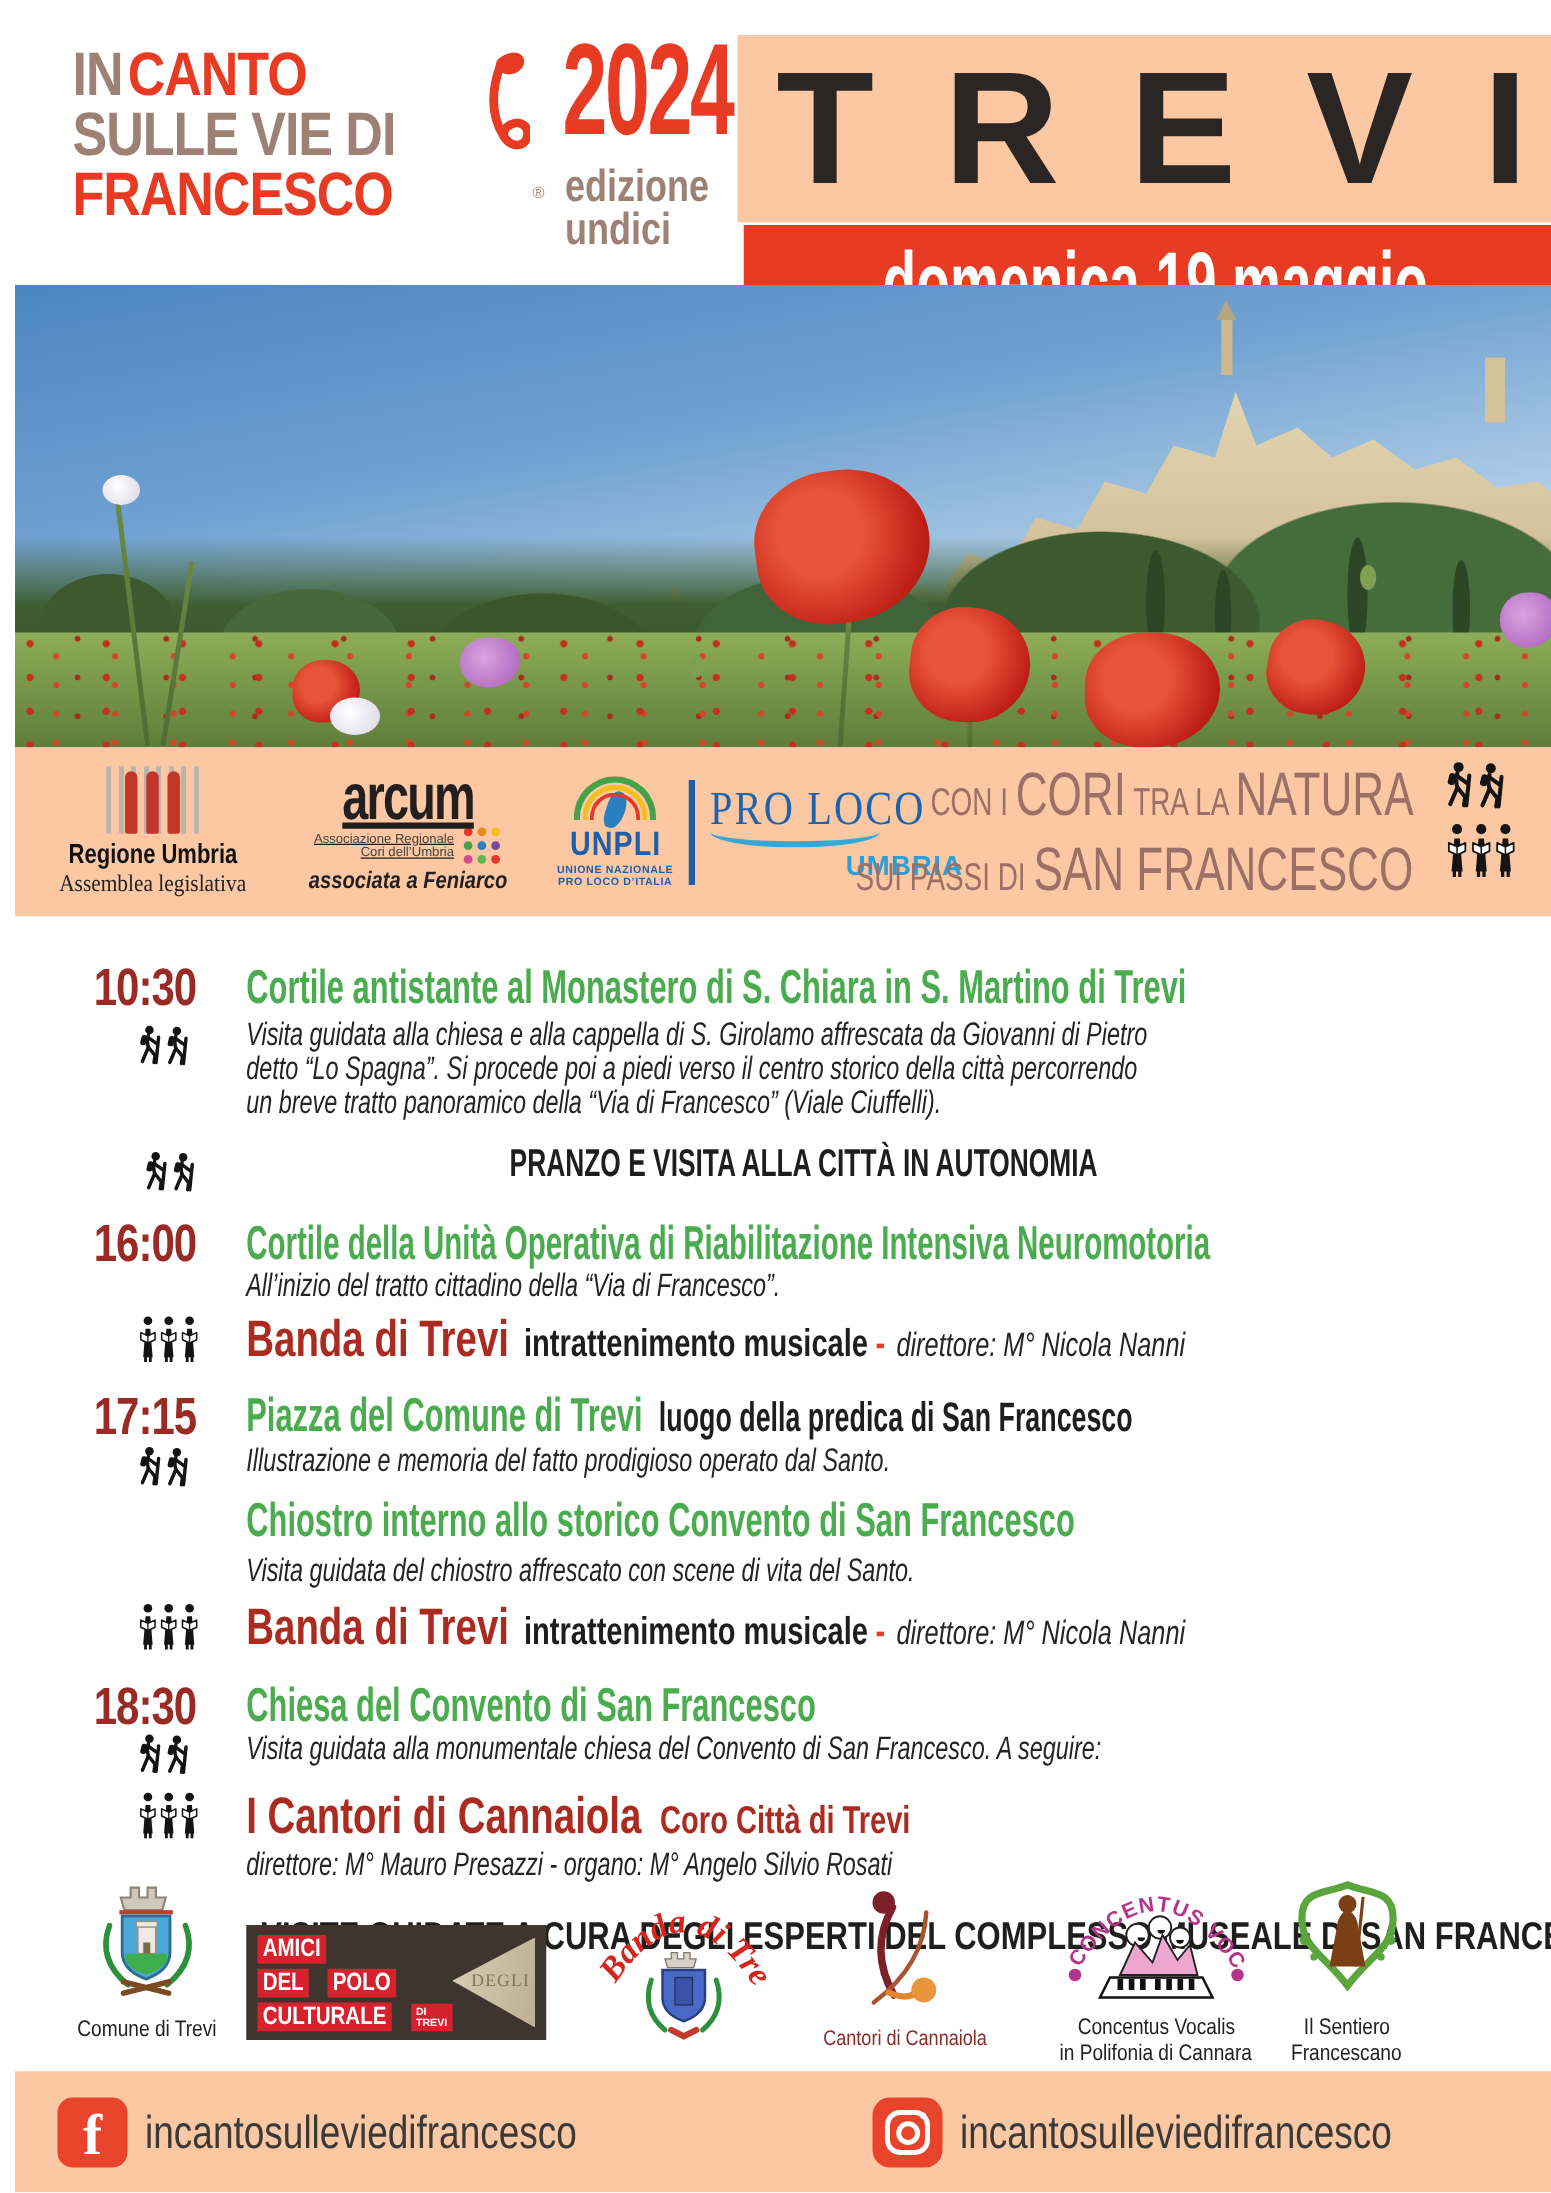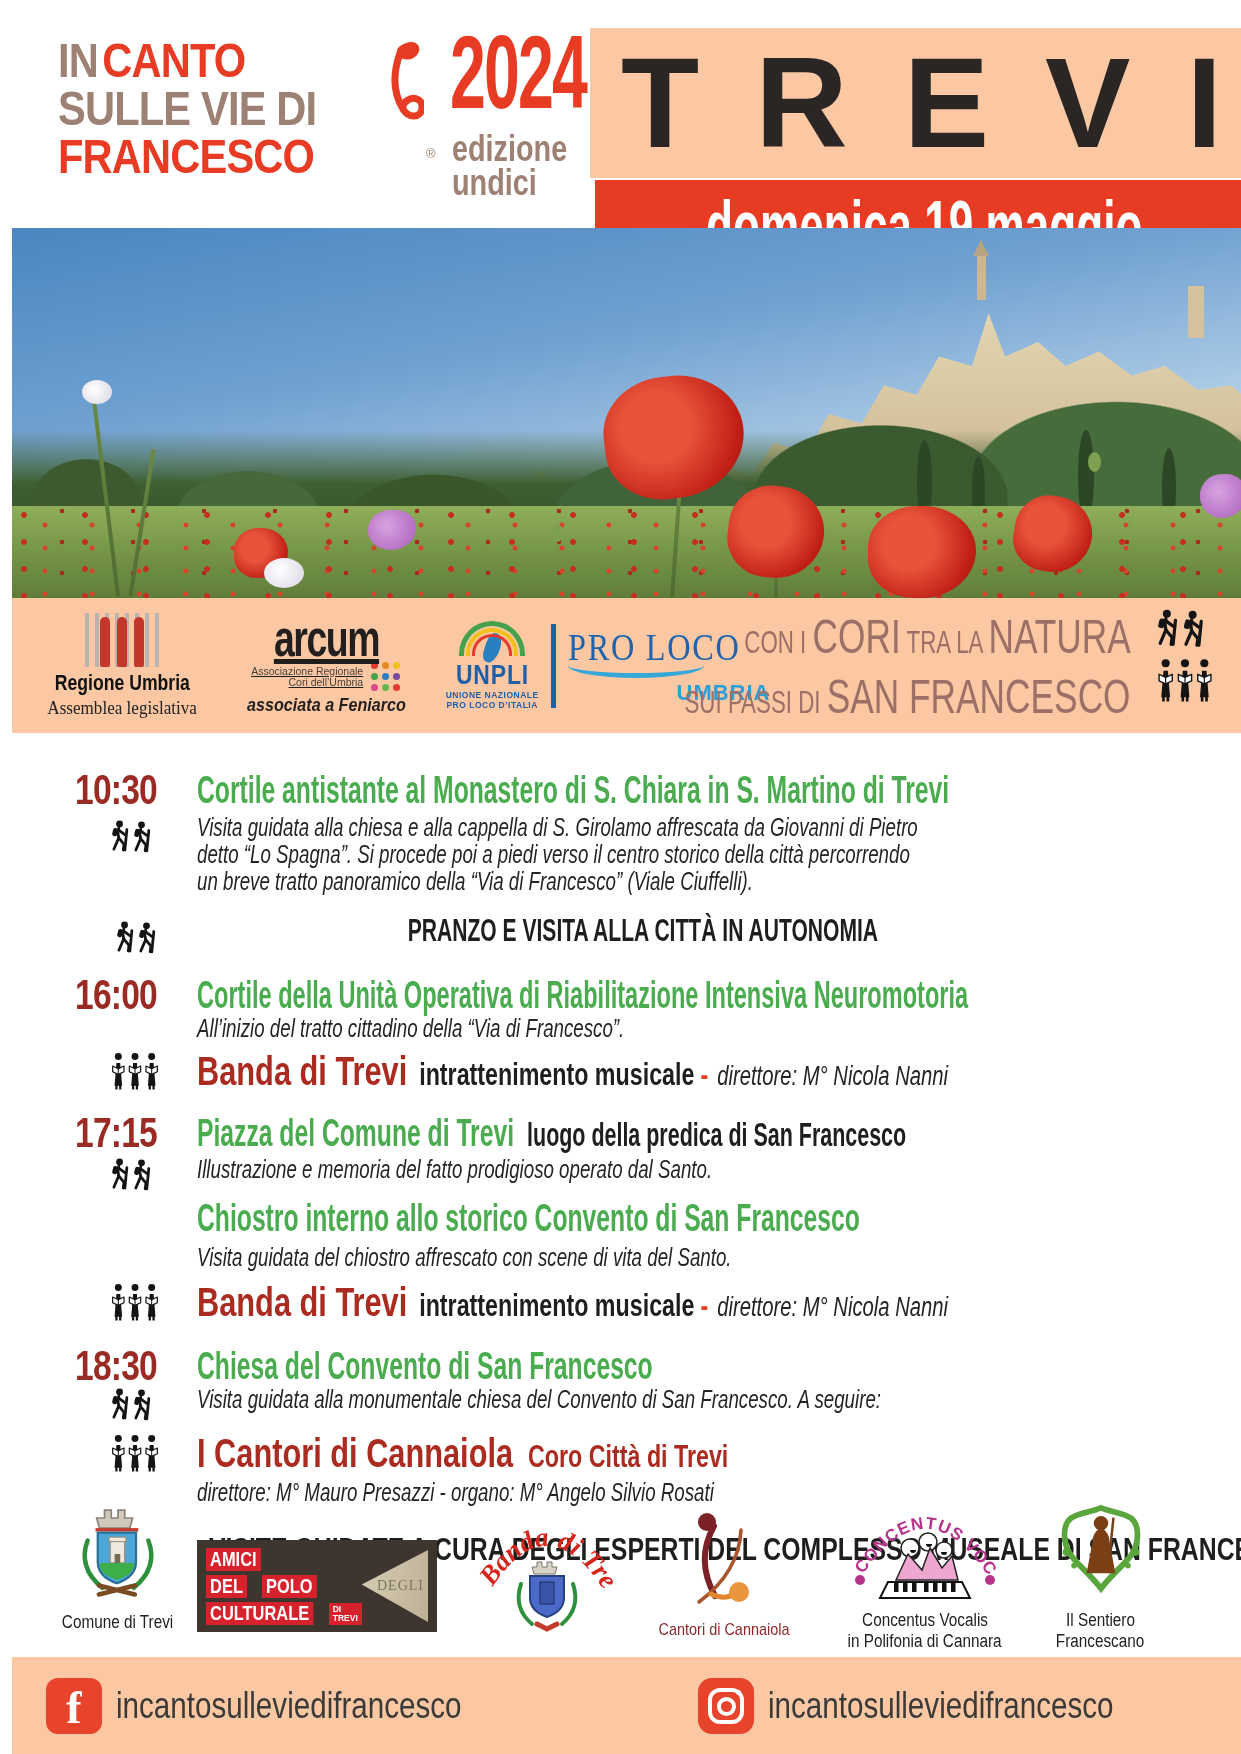"Il Sentiero" div.sp { left: 1016px -> 993px }
